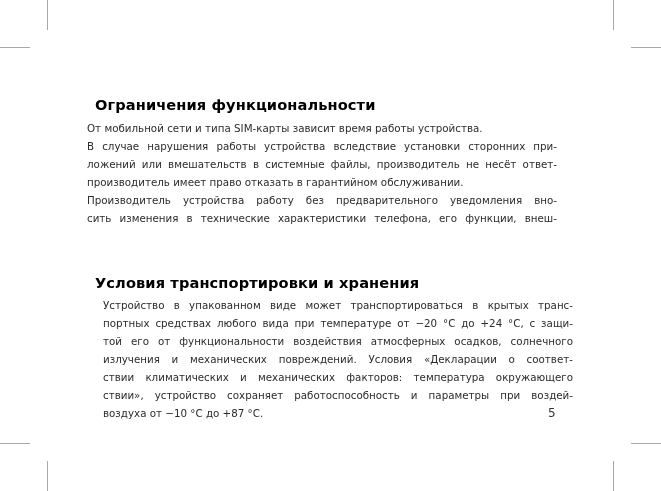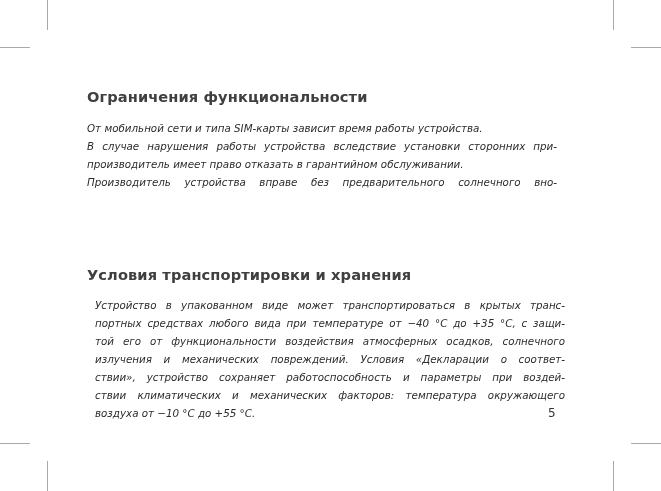"Ограничения функциональности" .heading { color: #404040 -> #000000; margin: 0 -> 8px }
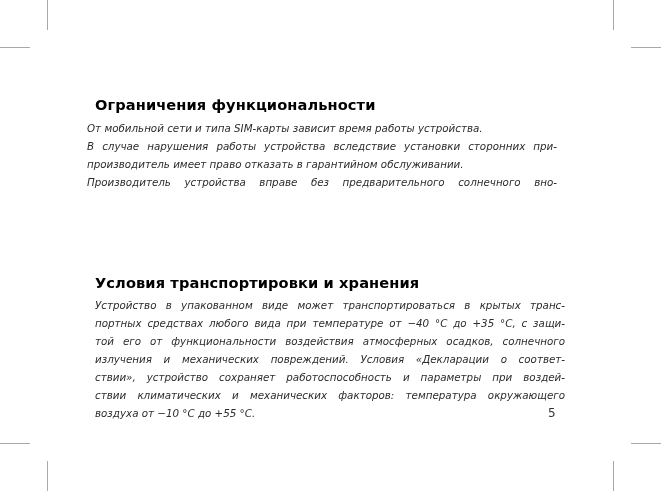"От мобильной сети и типа" #sec1-body { font-style: italic -> none }
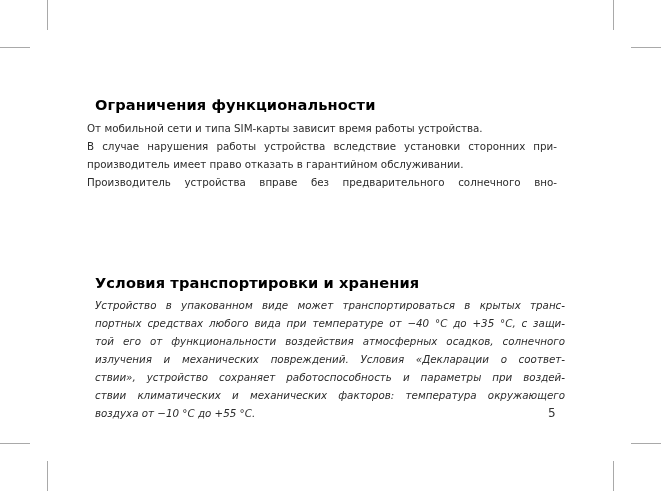"ложений или вмешательств в системные" div.jline { html: none -> <div>ложений или вмешательств в системные файлы, производитель не несёт ответ-</div> }
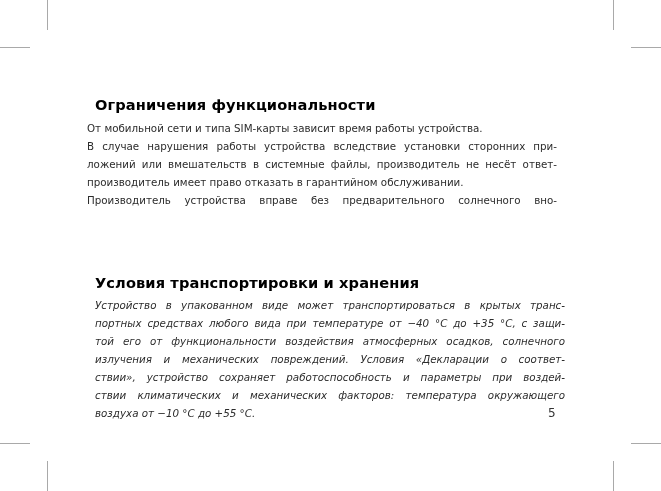"Производитель устройства вправе без" div.jline { text: вправе без предварительного солнечного -> работу без предварительного уведомления }
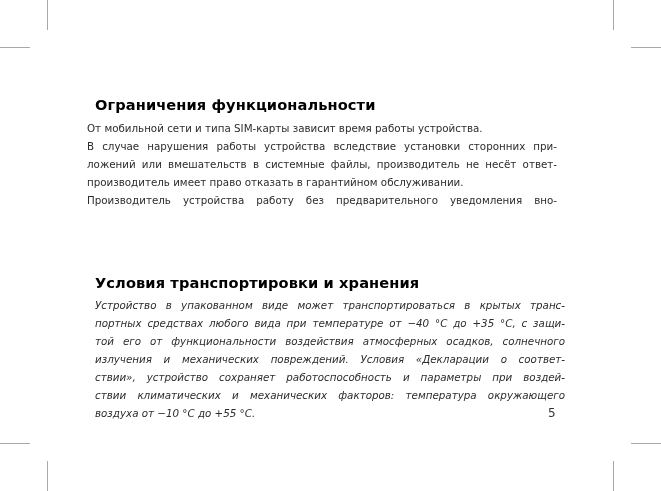"сить изменения в технические" div.jline { html: none -> <div>сить изменения в технические характеристики телефона, его функции, внеш-</div> }
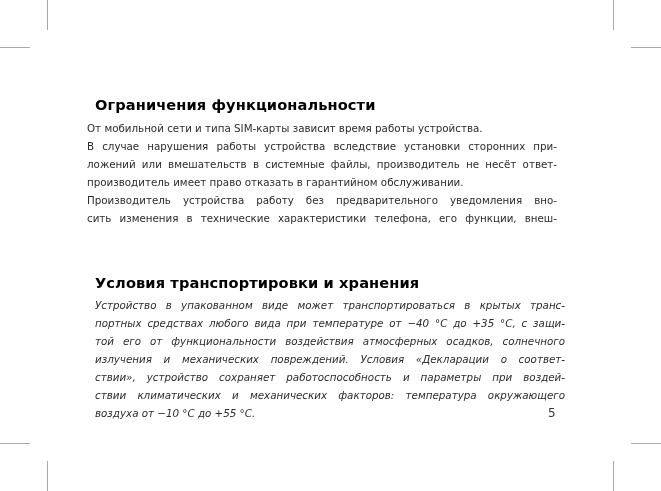"Устройство в упакованном виде может" #sec2-body { font-style: italic -> none; left: 8px -> 16px }
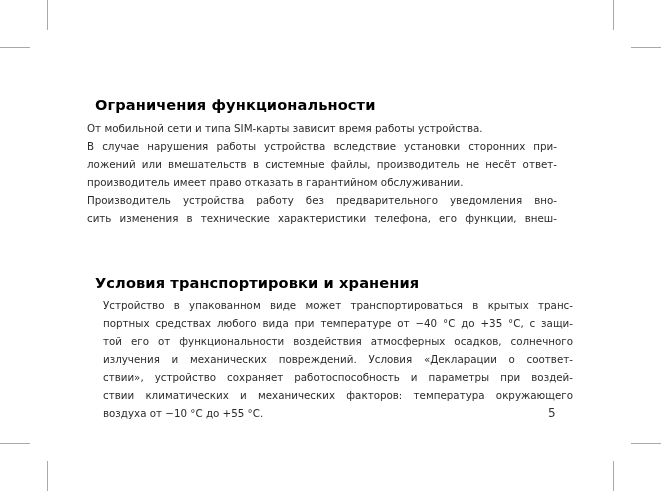"портных средствах любого вида при" div.jline { text: 40 °C до +35 -> 20 °C до +24 }
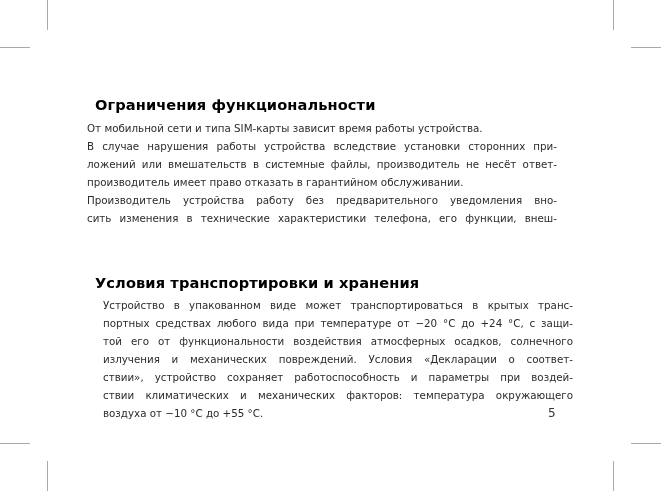"ствии», устройство сохраняет" div.jline { order: before "ствии климатических и механических" -> after "ствии климатических и механических" }
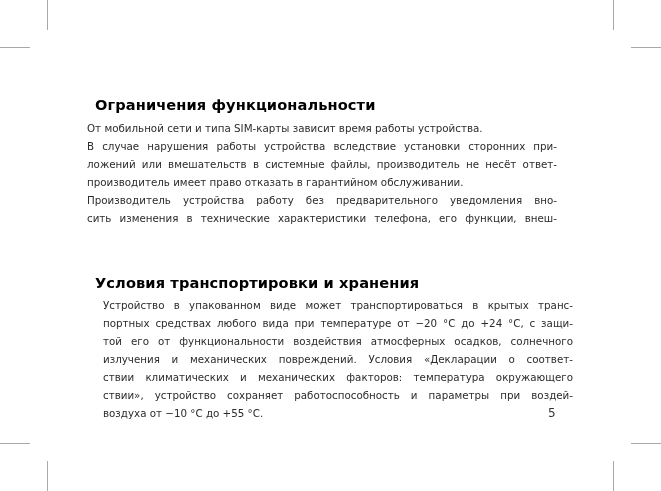"воздуха от −10 °C до" div.jline { text: +55 -> +87 }
